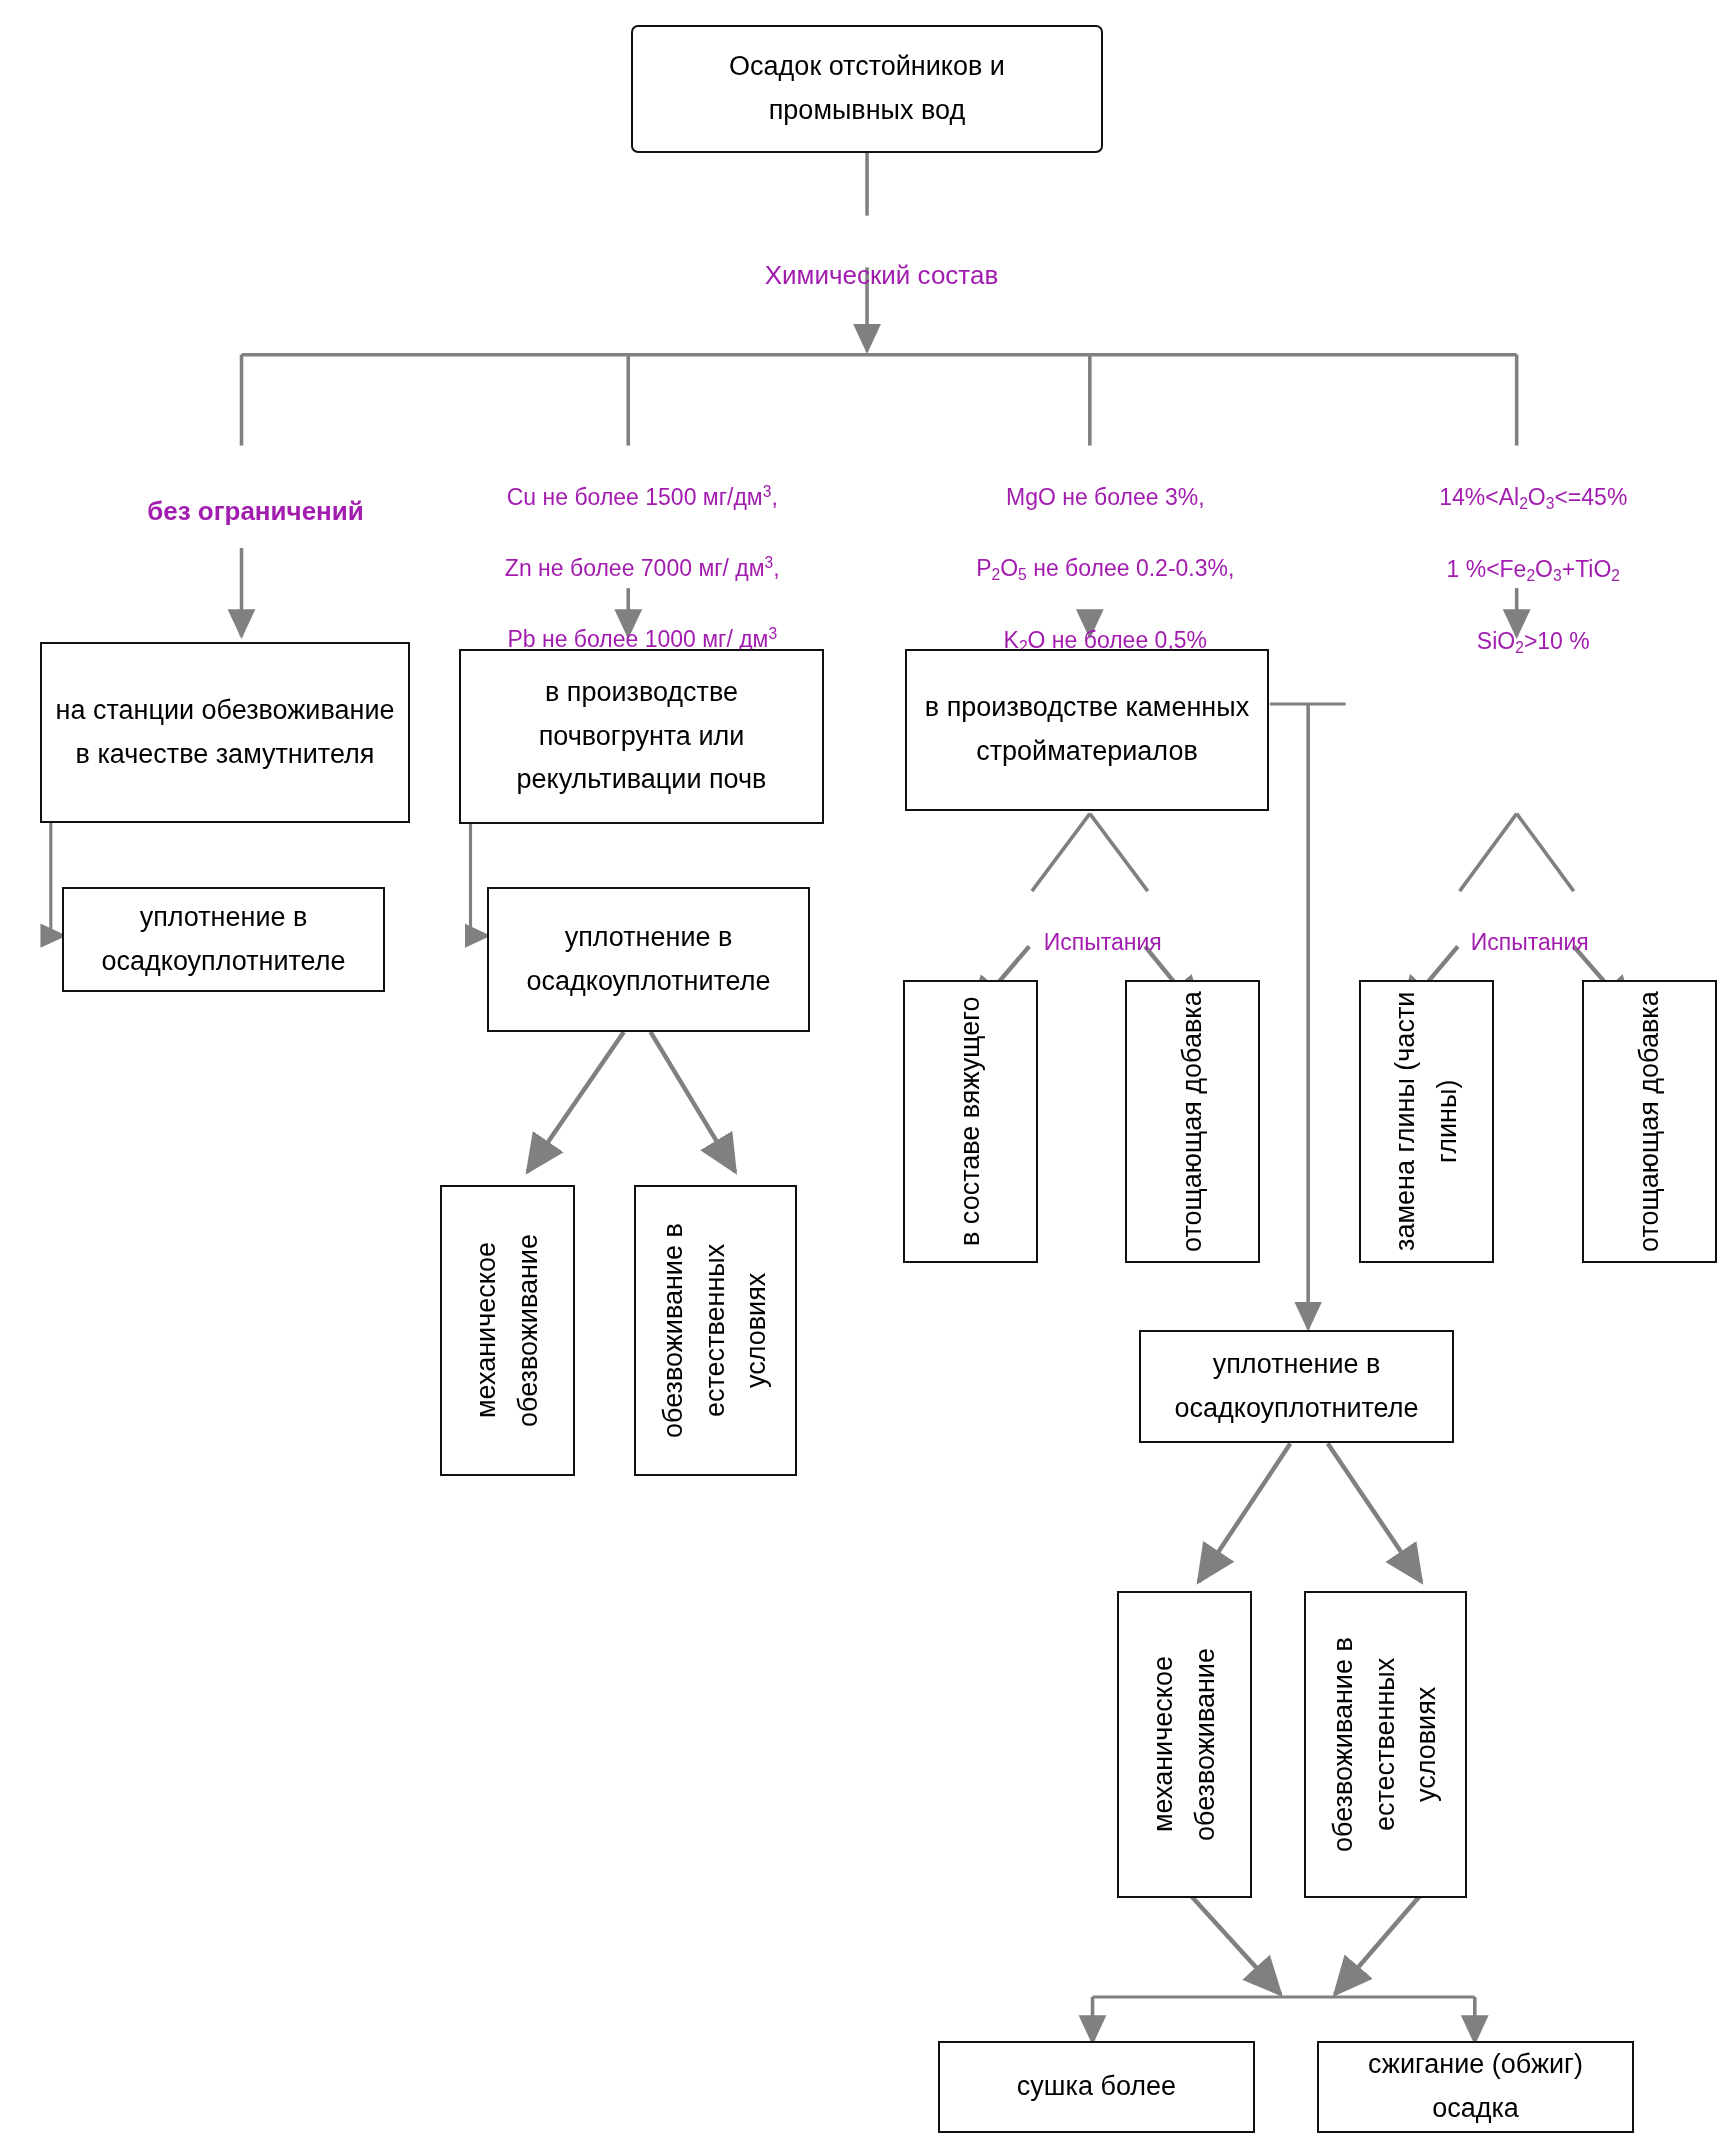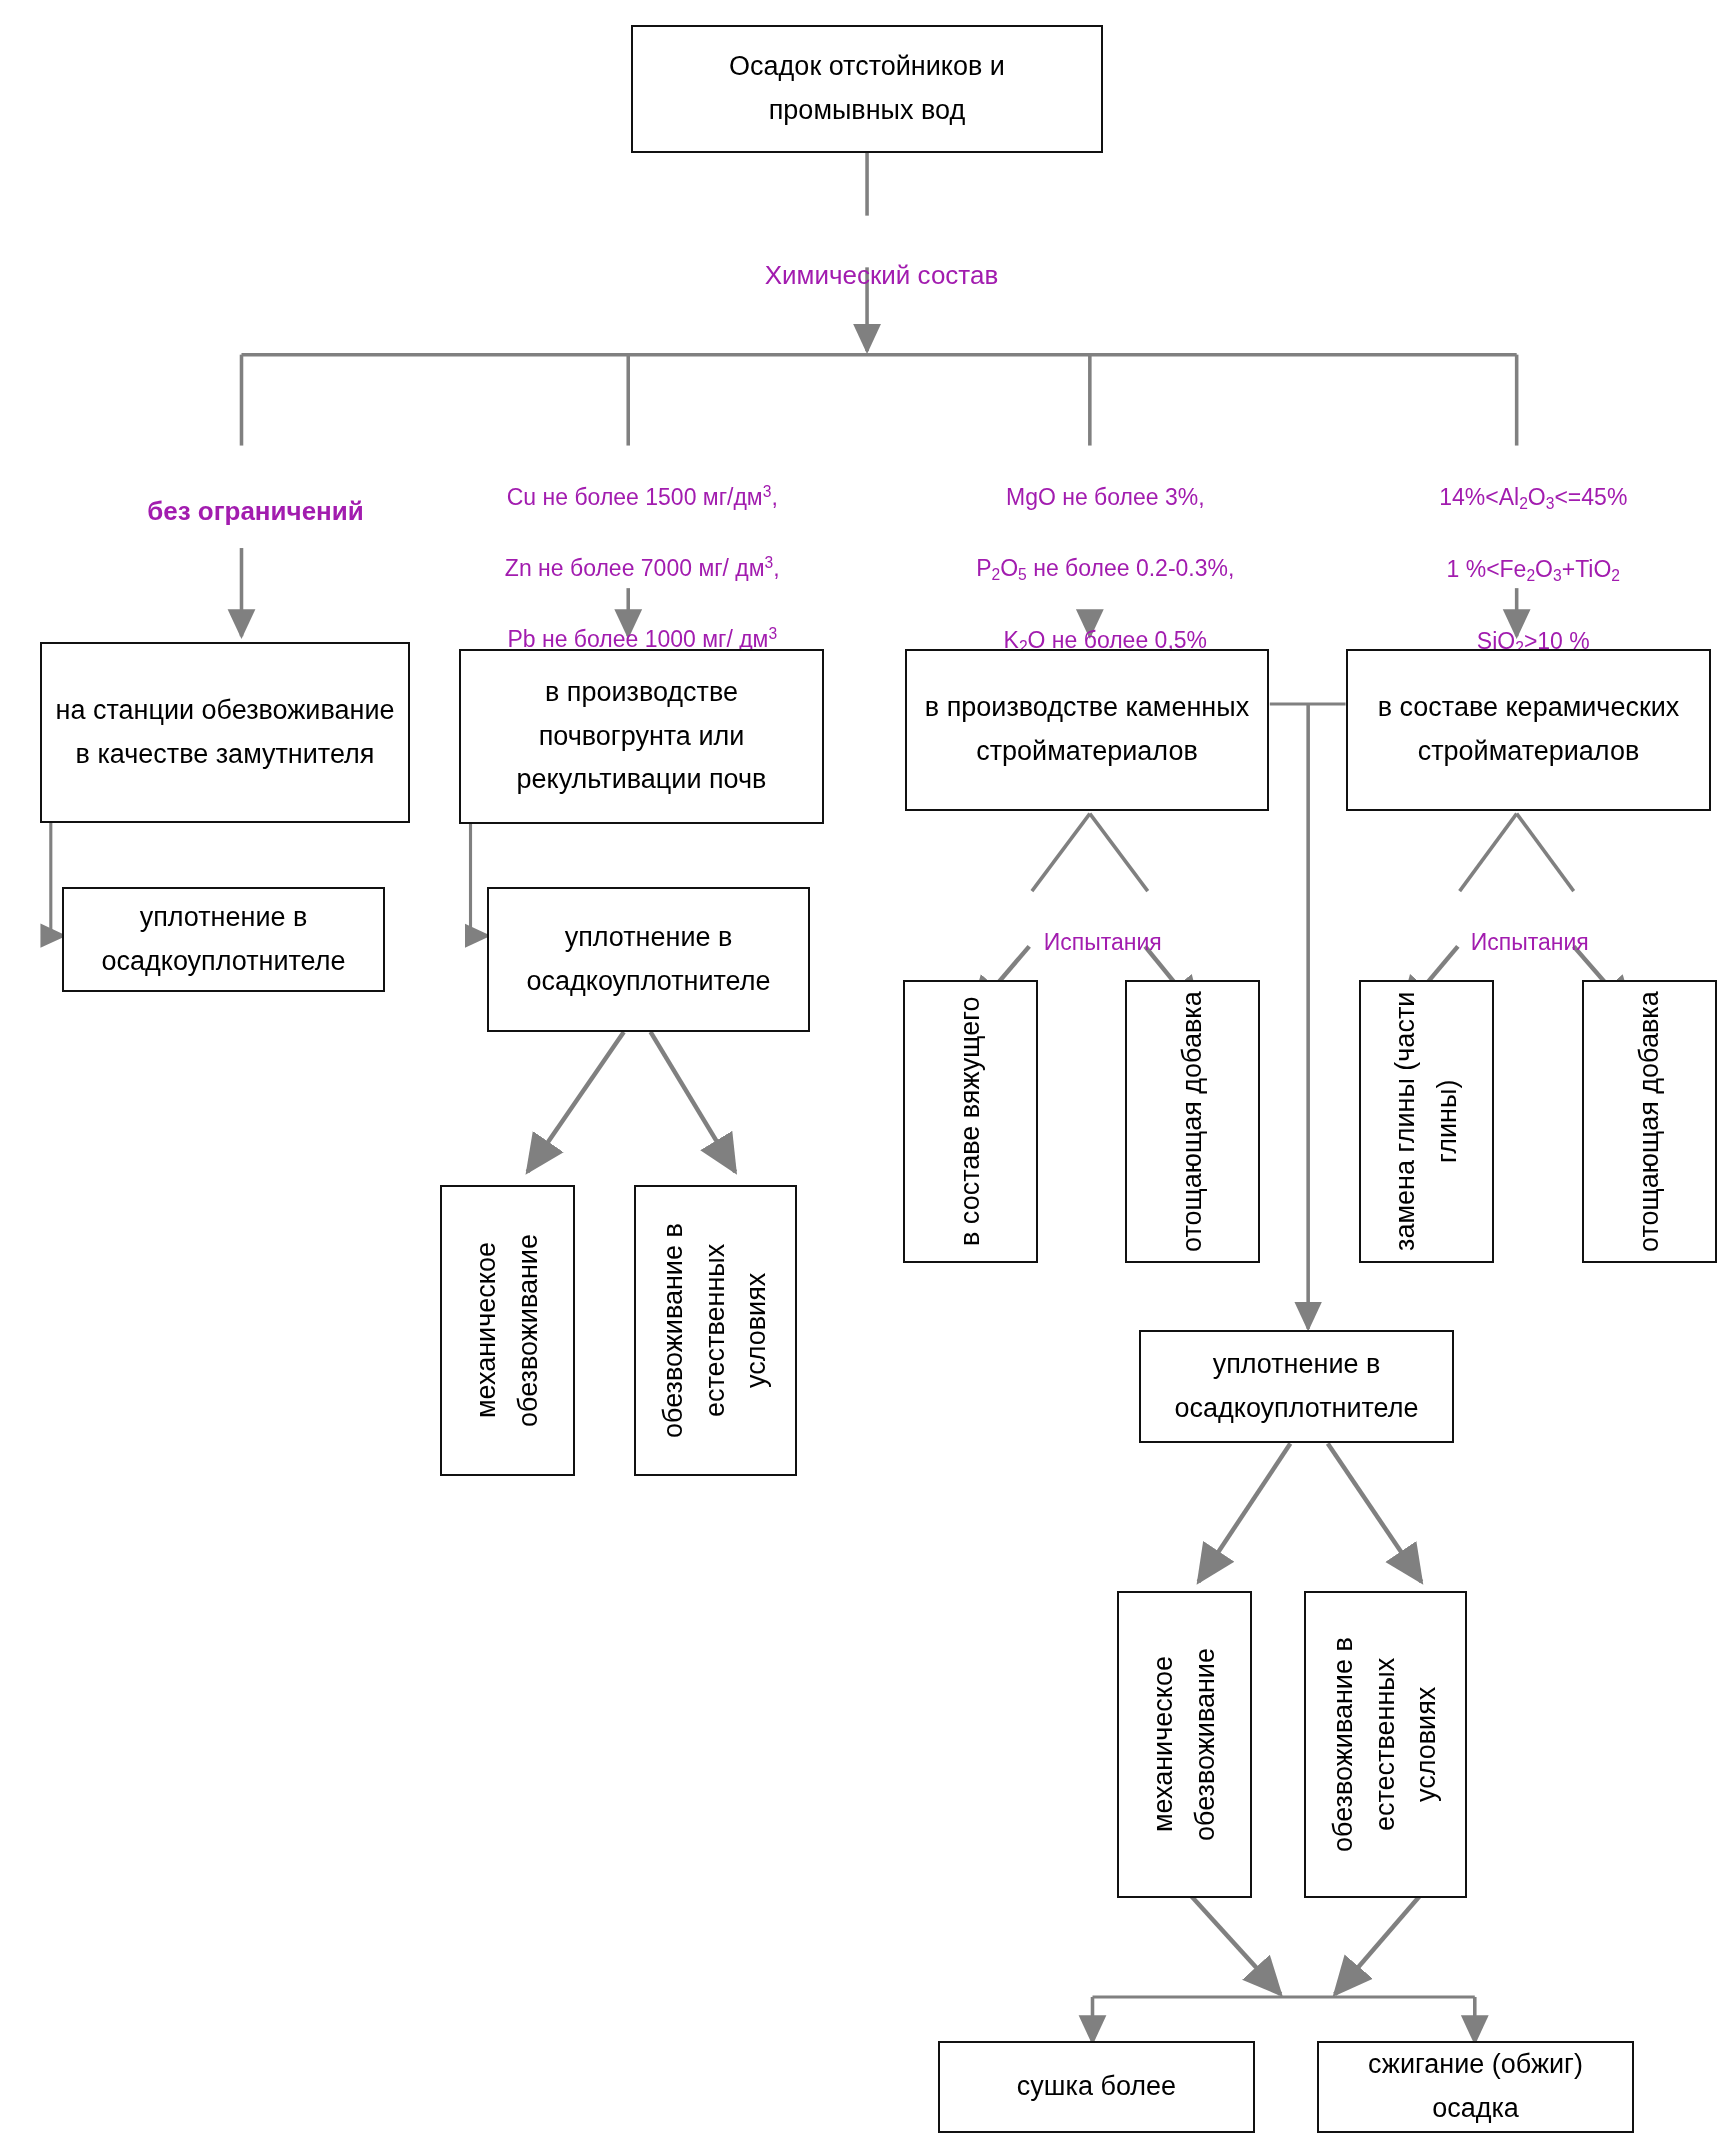"Осадок отстойников и" div.node { border-radius: none -> 7px }
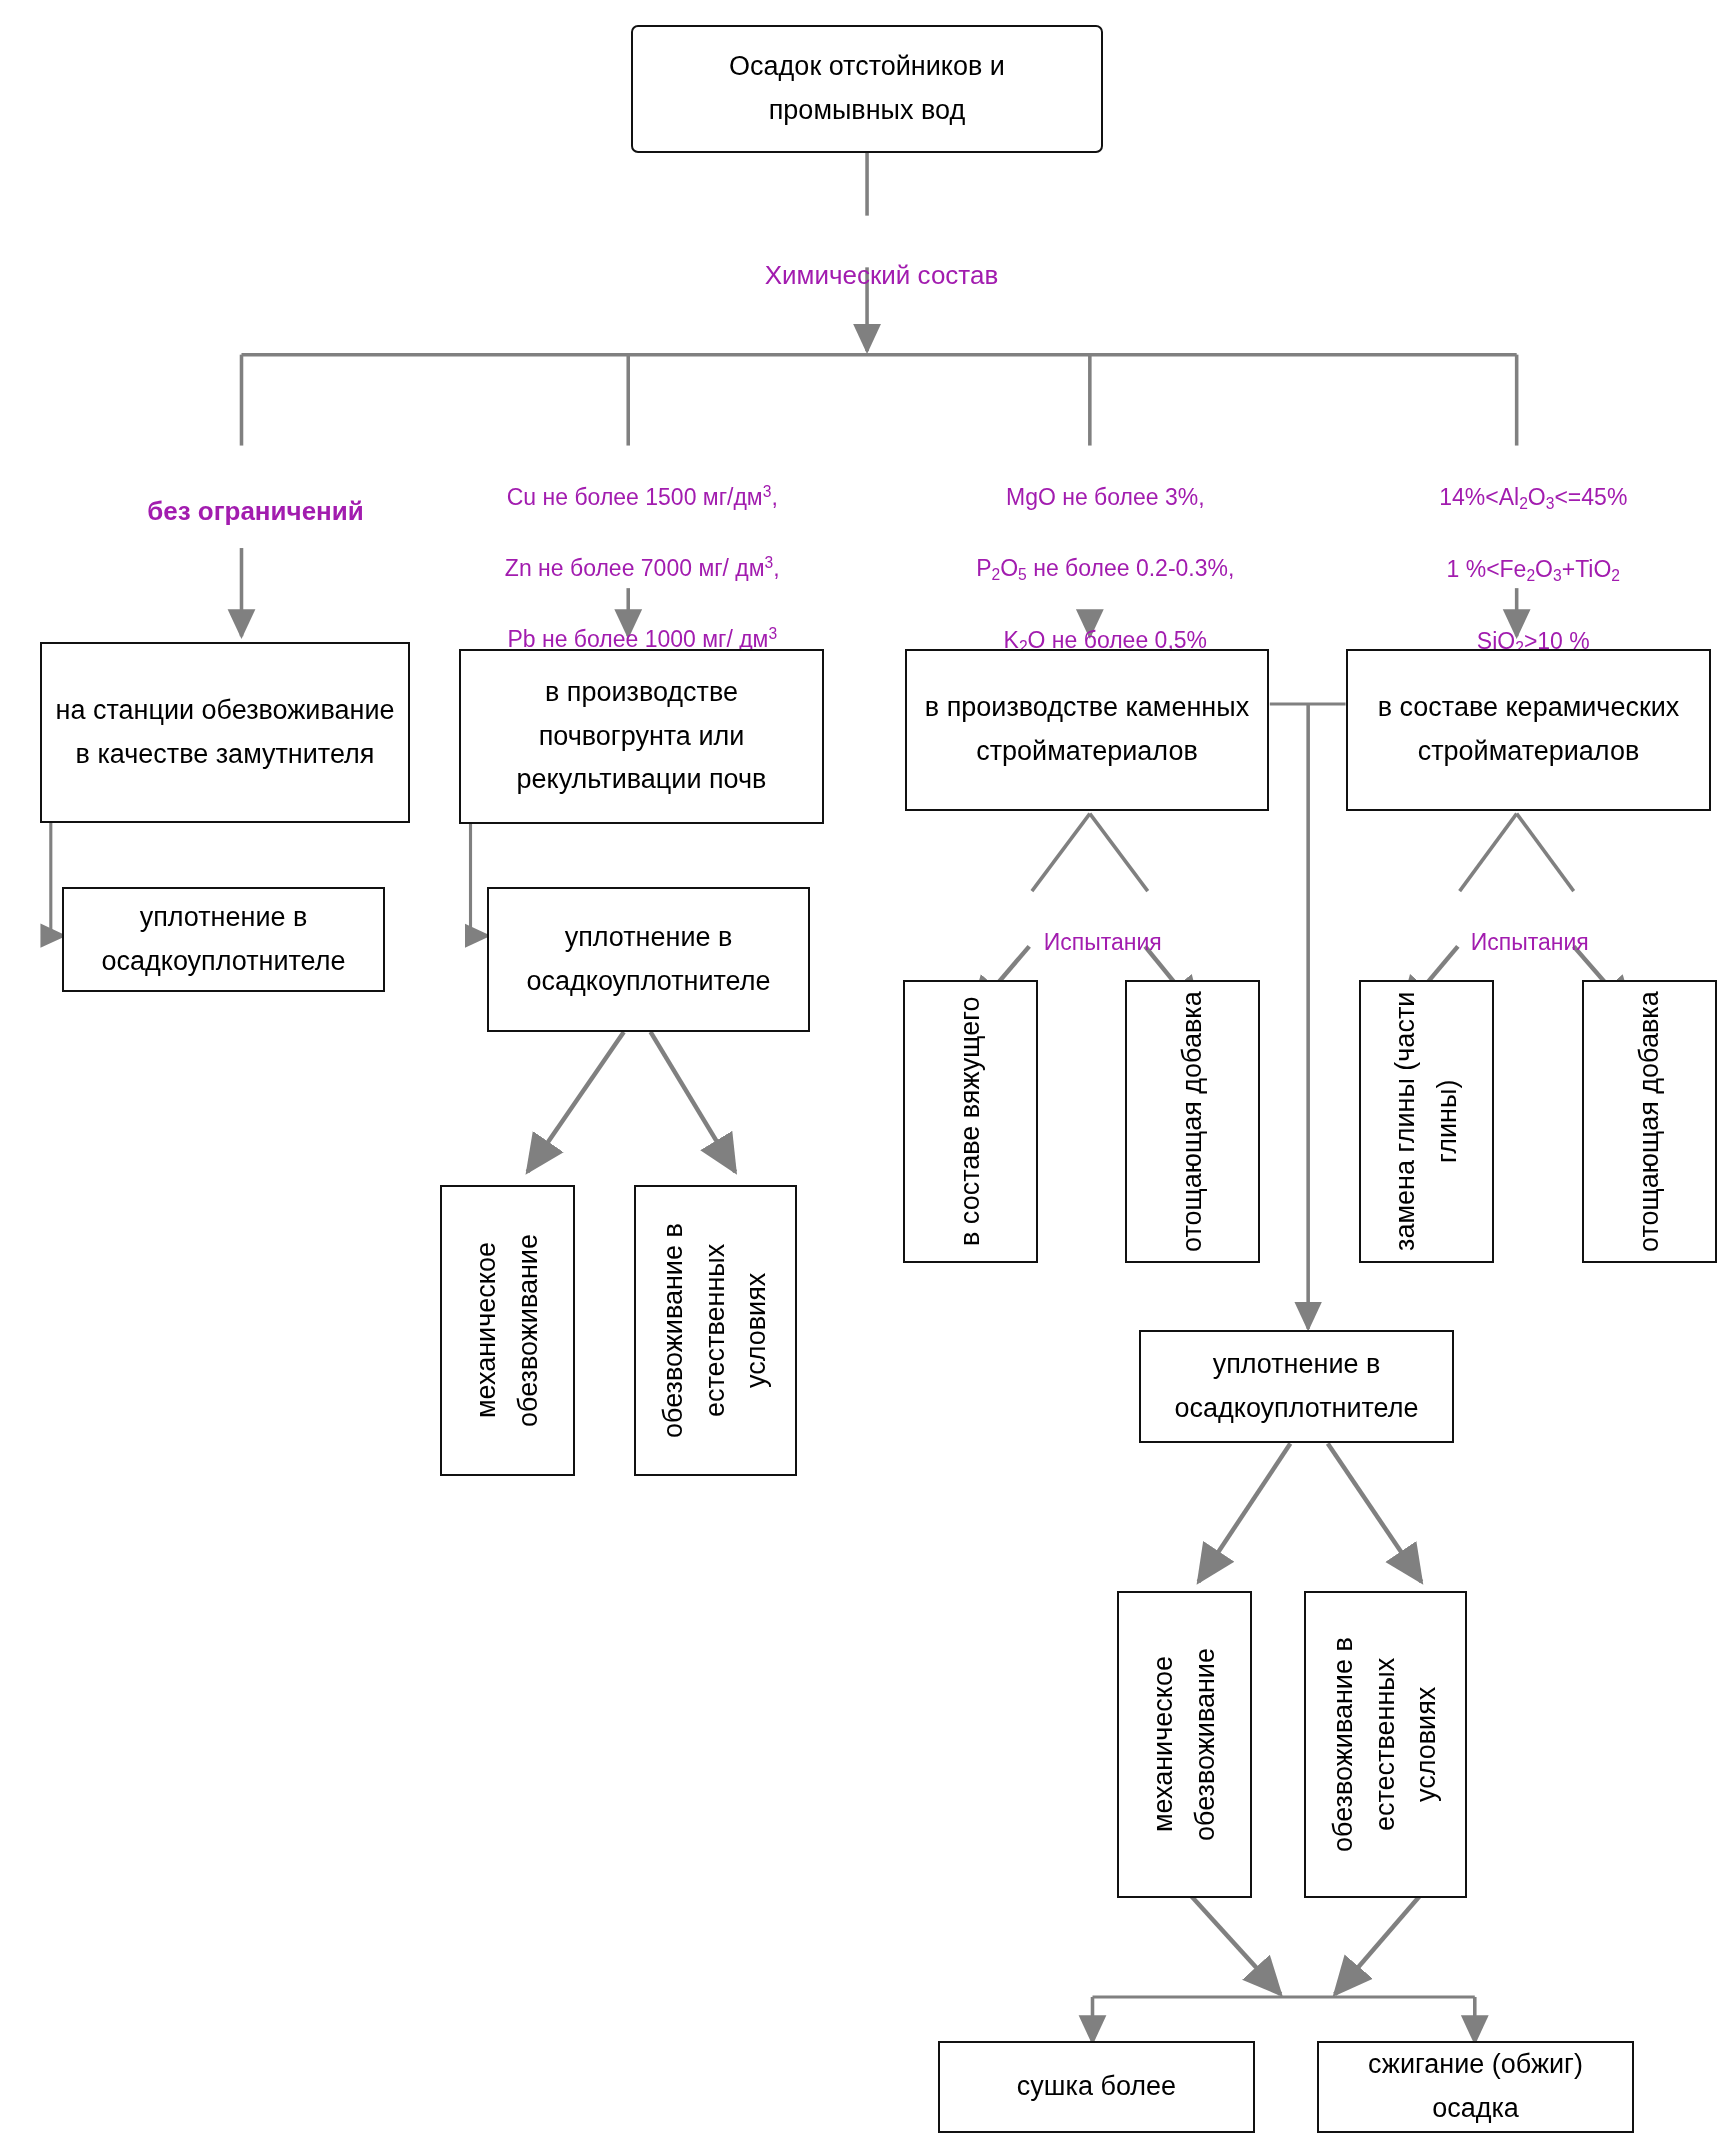"в составе керамических стройматериалов" div.node { html: <div> <span>в составе керамических стройматериалов</span> </div> -> none }
